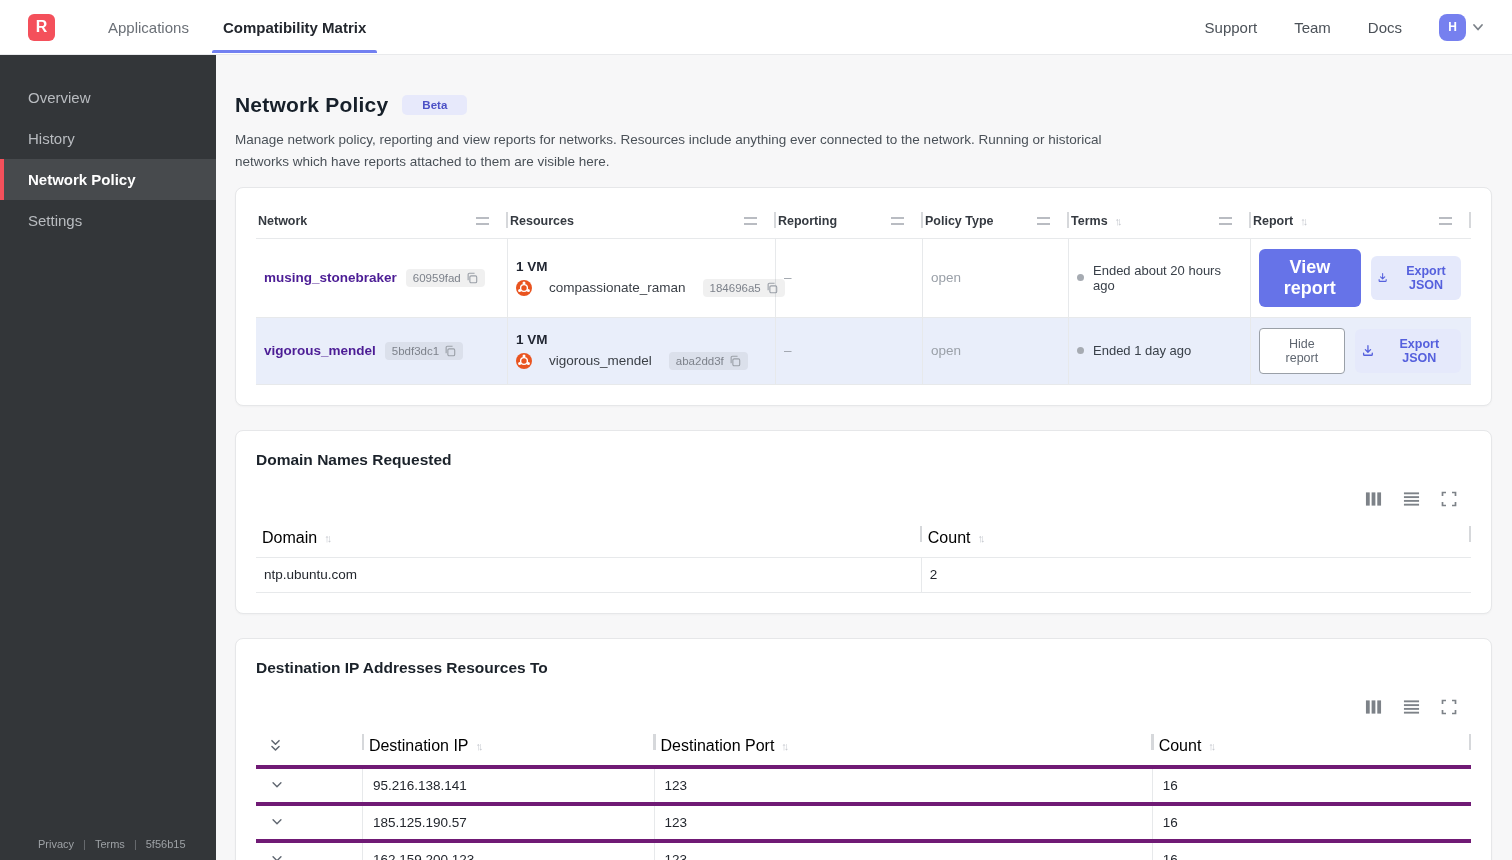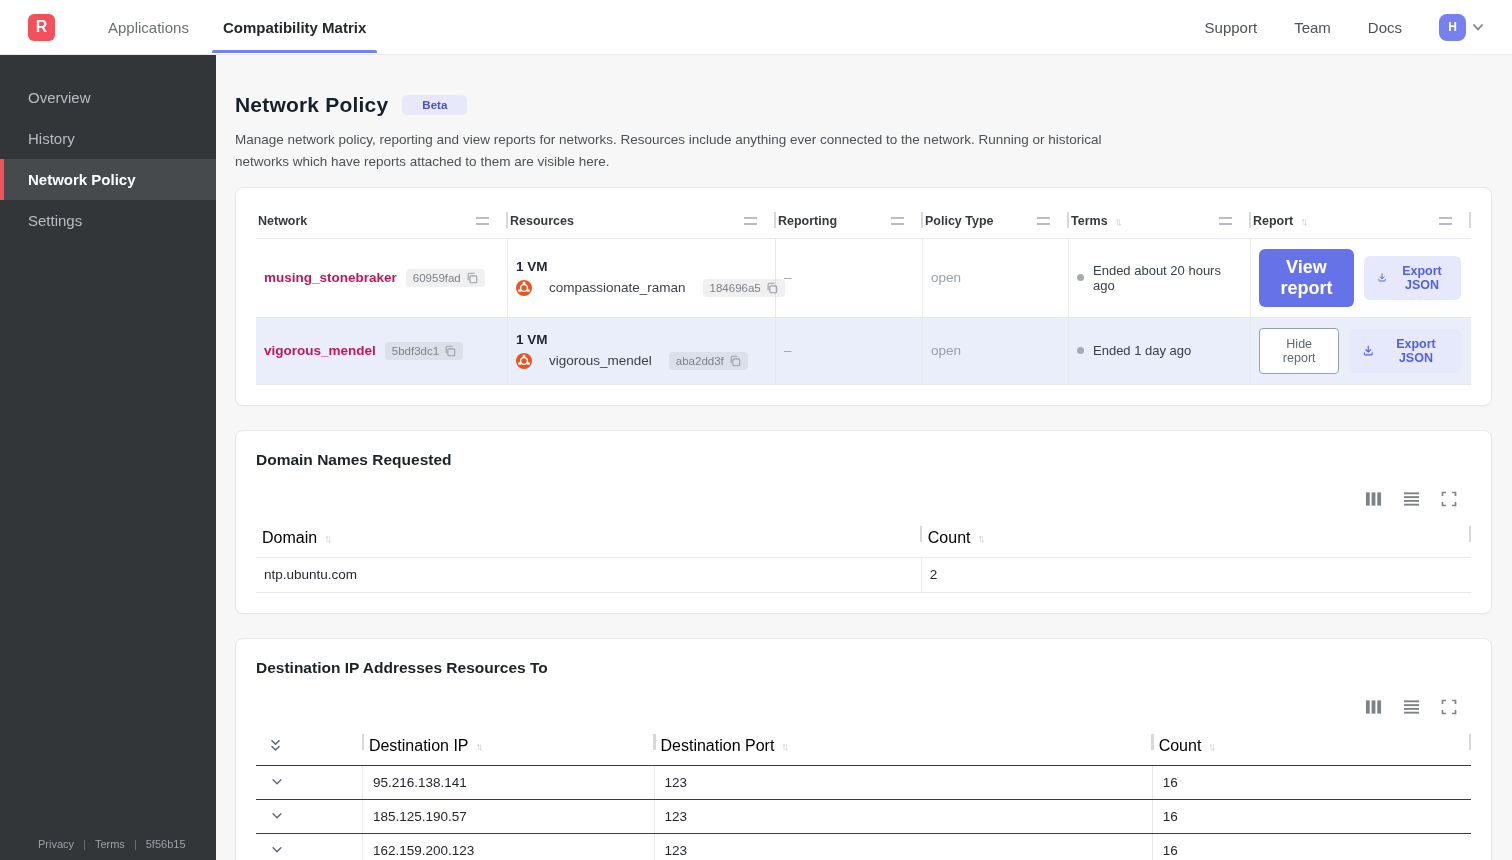"musing_stonebraker" .nw-name { color: #be185d -> #4c1d95 }
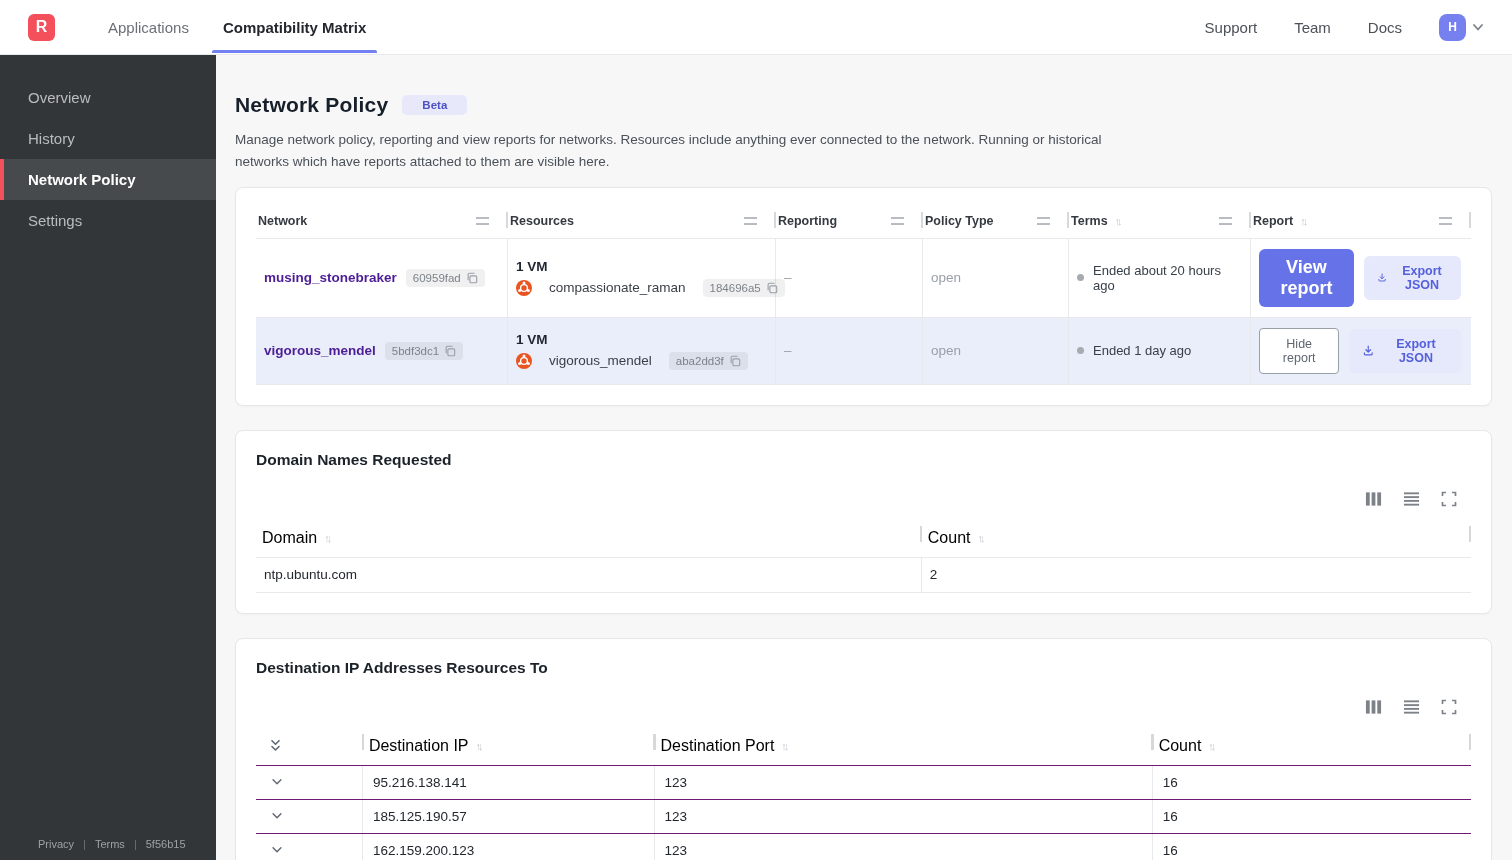"Export JSON" .btn-export { padding: 8px 13px -> 8px 6px }
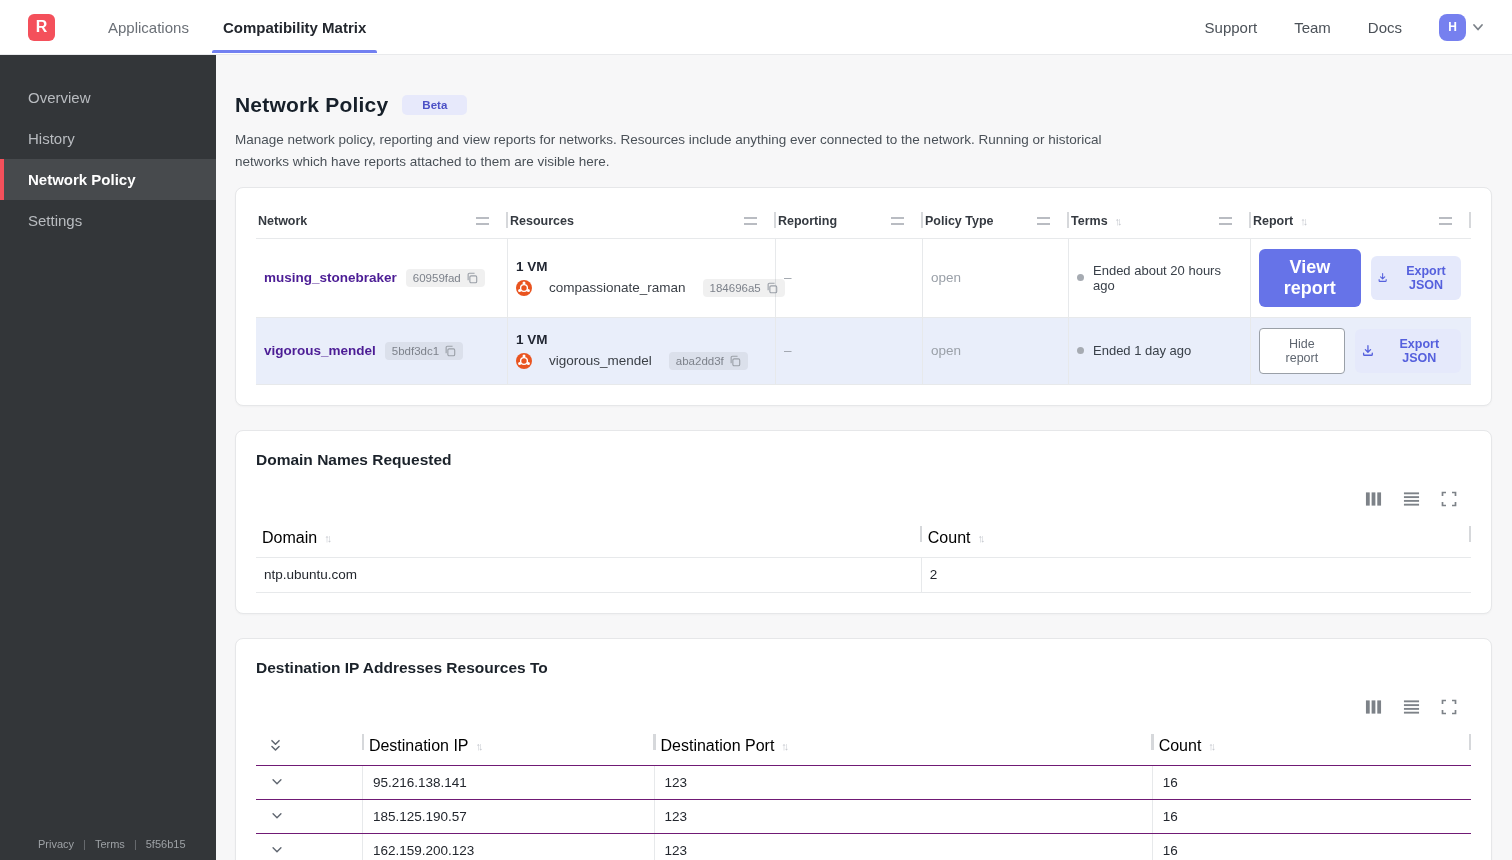"95.216.138.141" .ip-row { border-top: 1px solid #701a75 -> 4px solid #701a75 }
